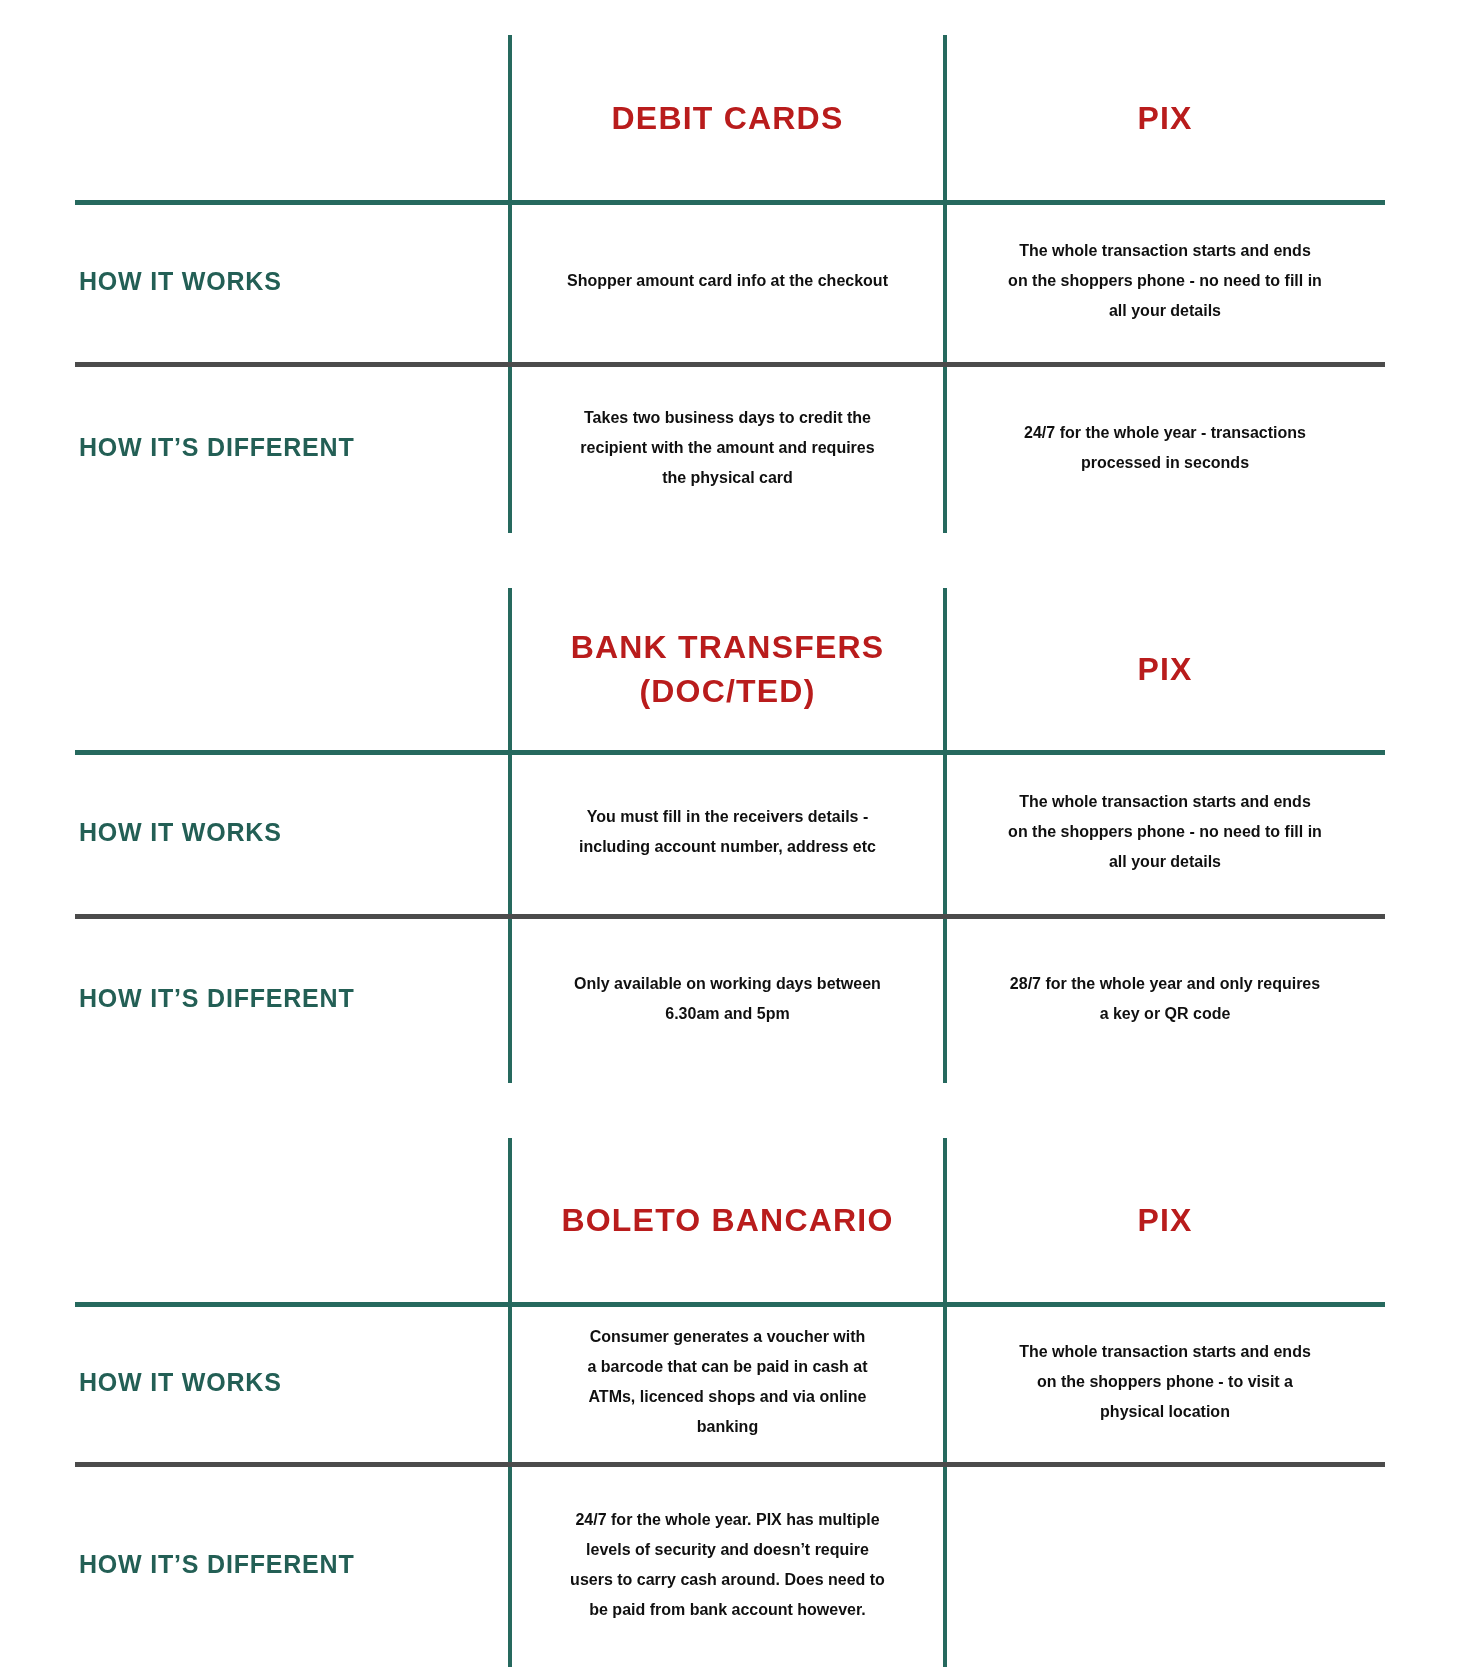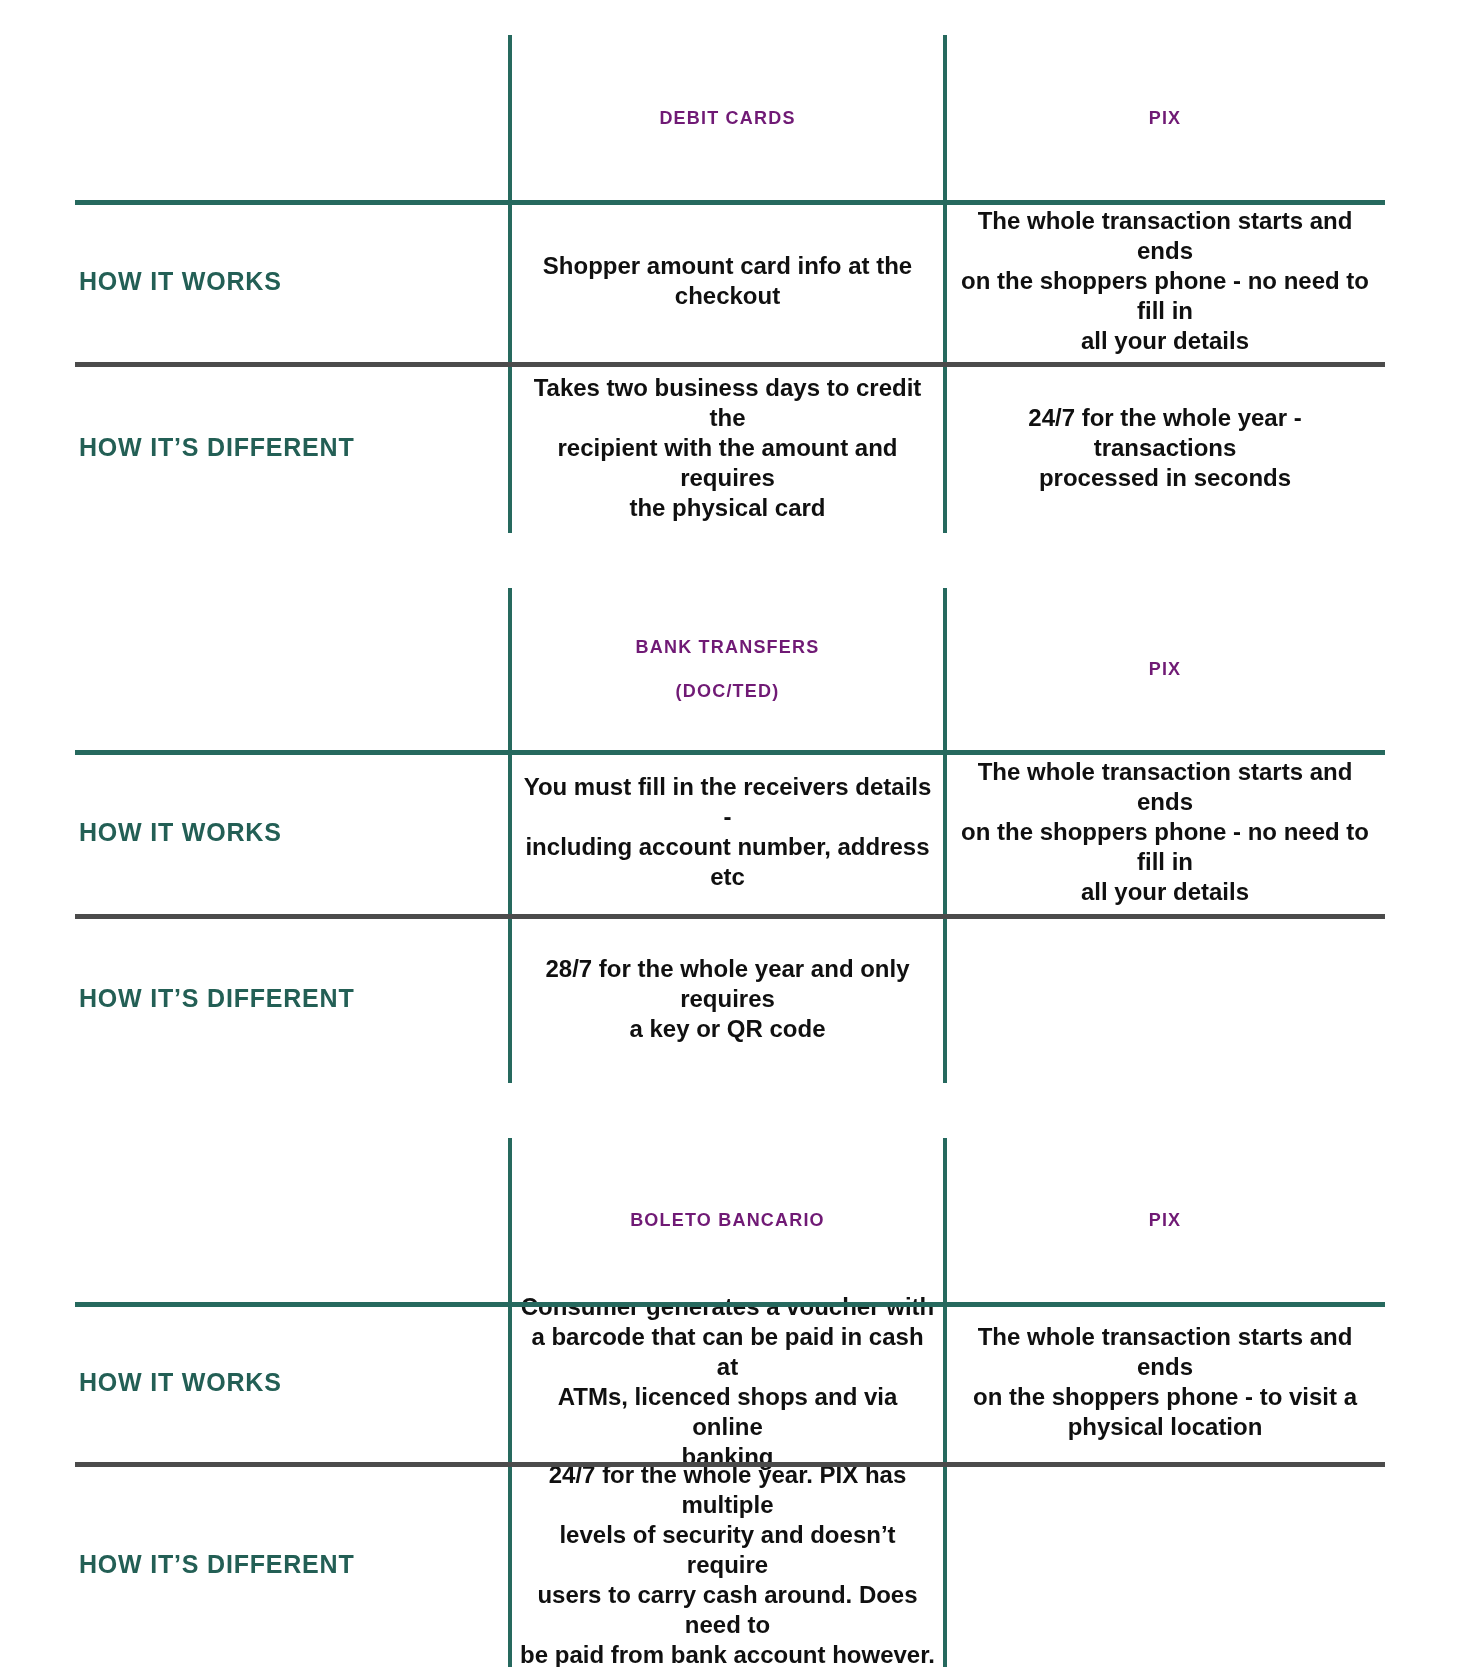"DEBIT CARDS" .head { color: #701a75 -> #b91c1c; font-size: 18px -> 32px }
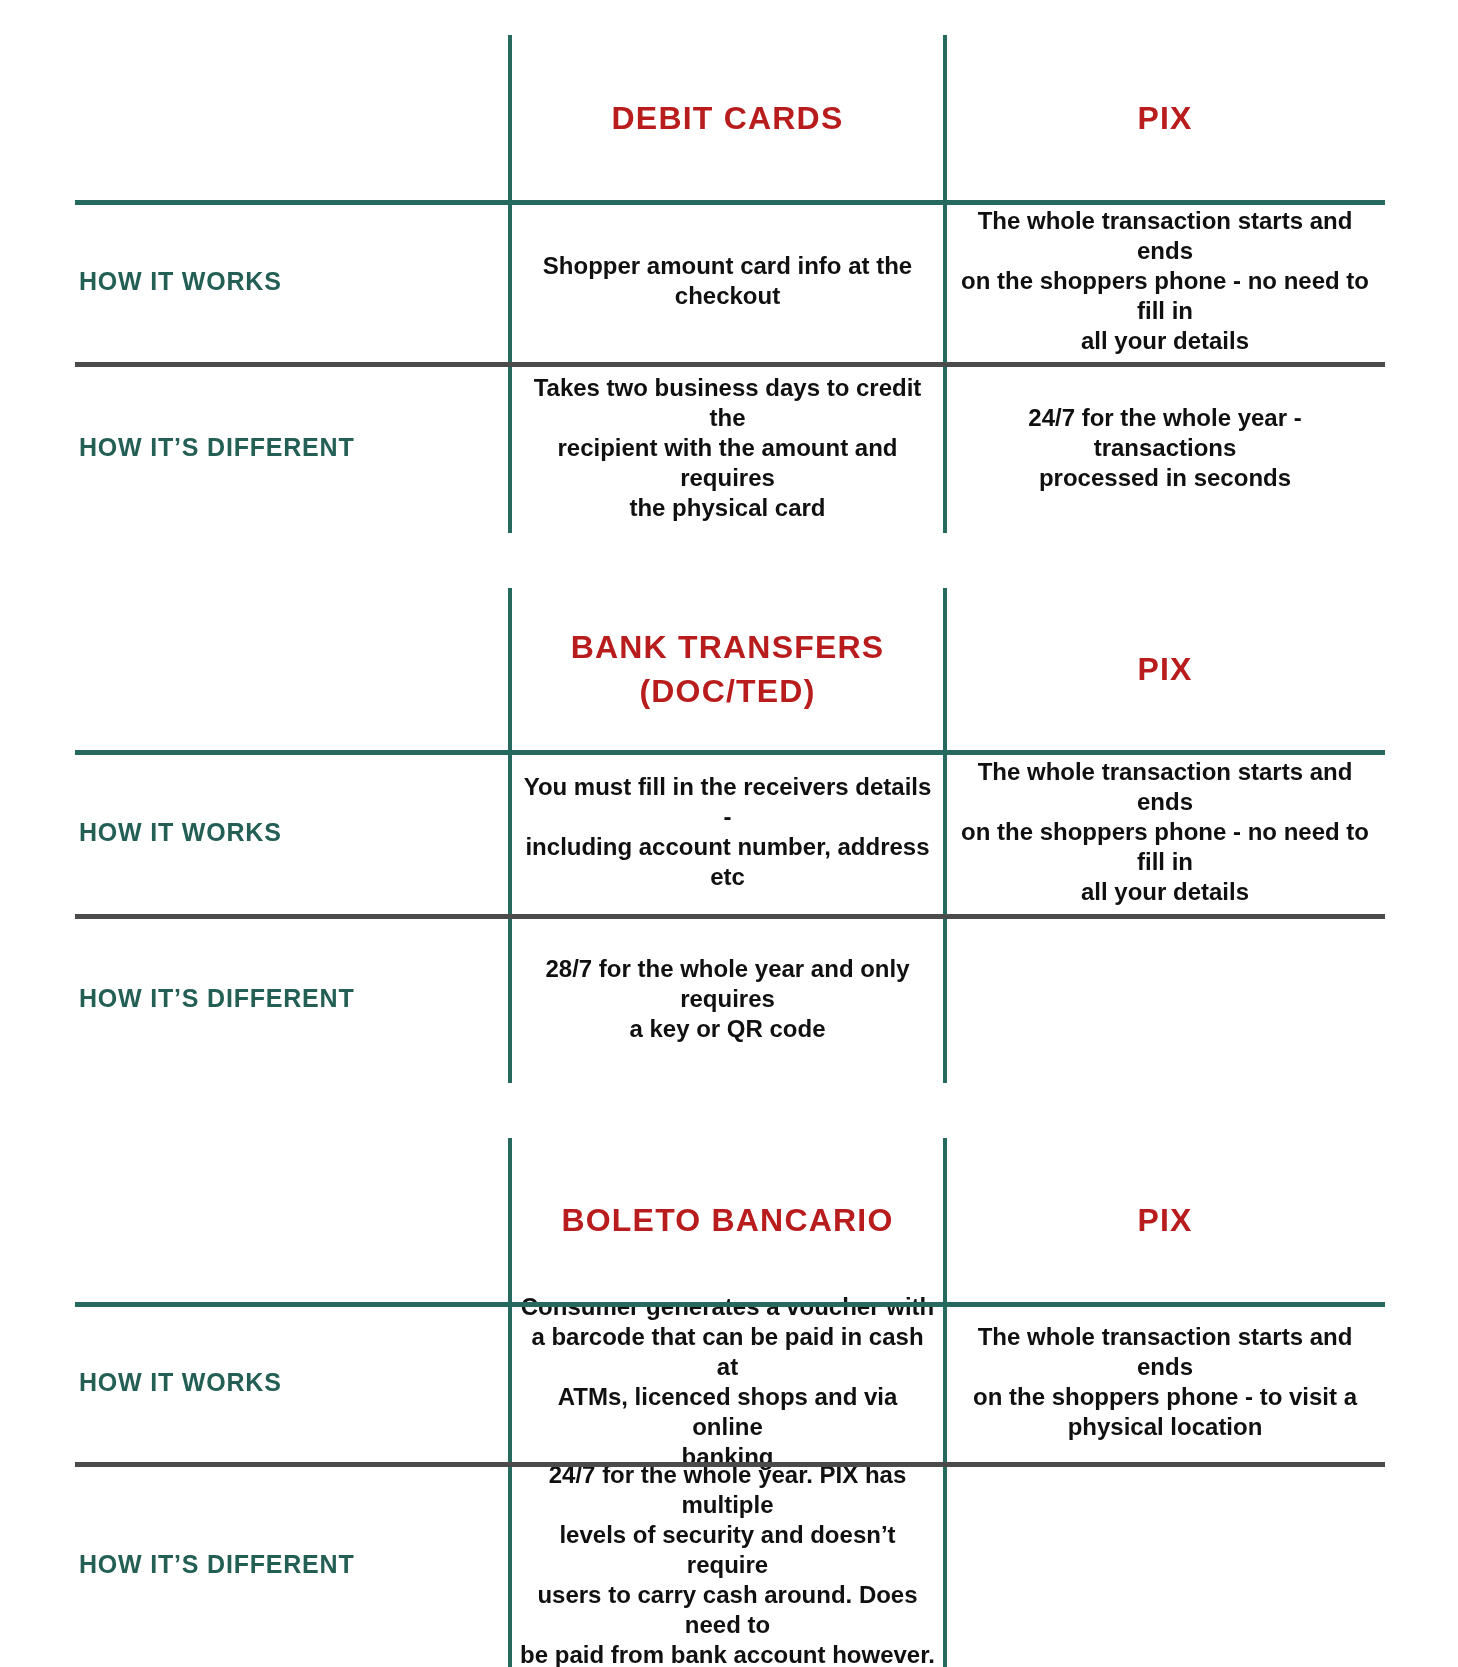"The whole transaction starts and" .body { font-size: 24px -> 16px }
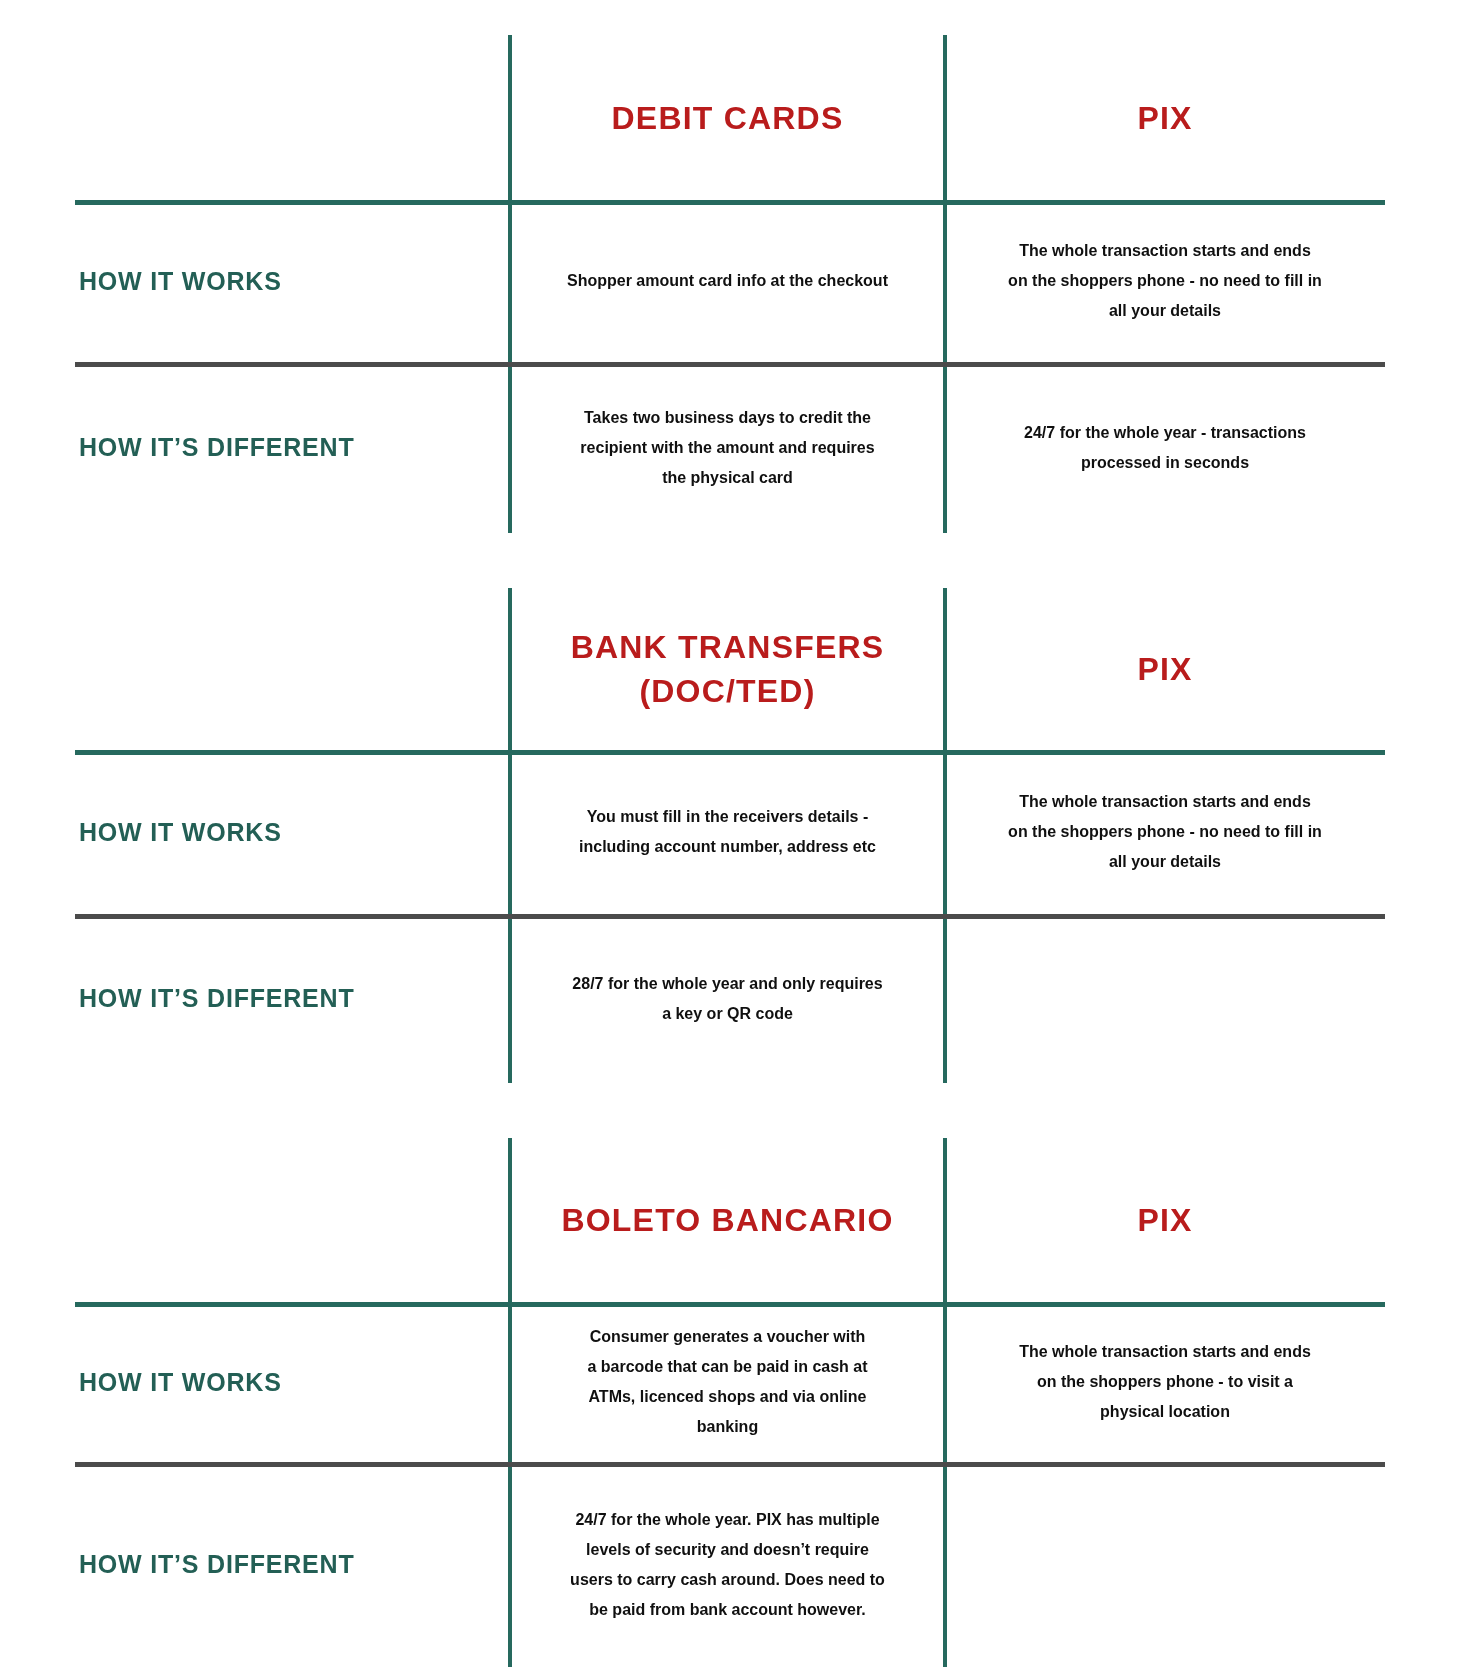"Only available on working days" div.cell { html: none -> <div>Only available on working days between 6.30am and 5pm</div> }
